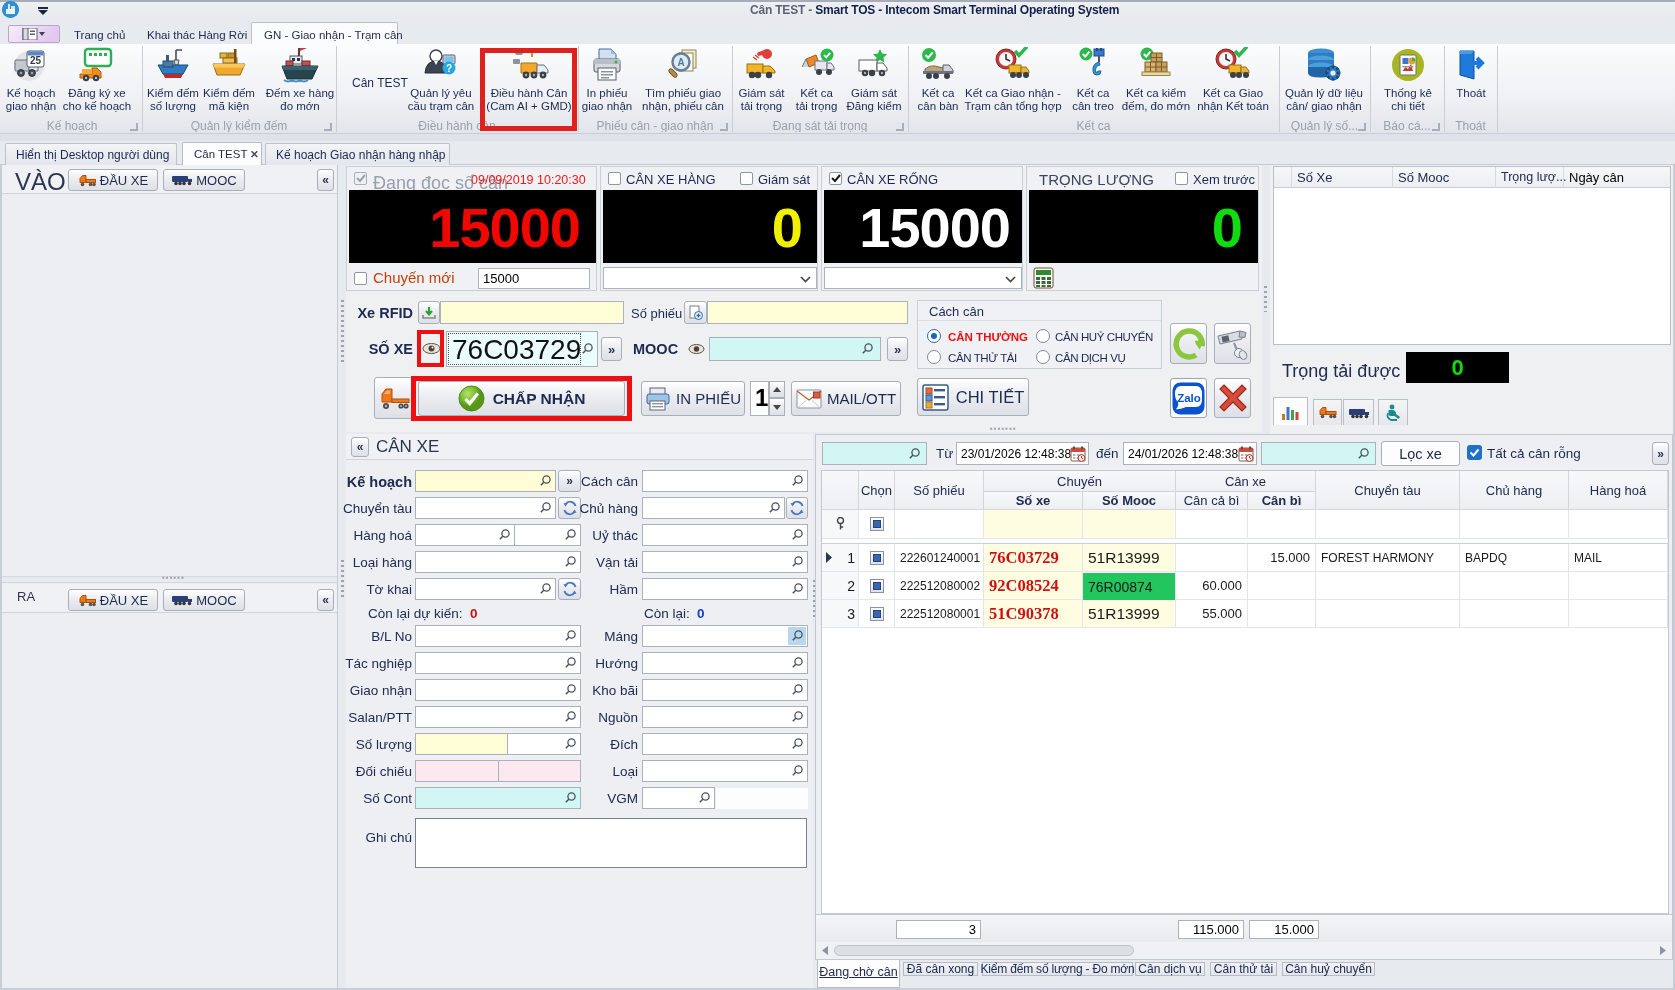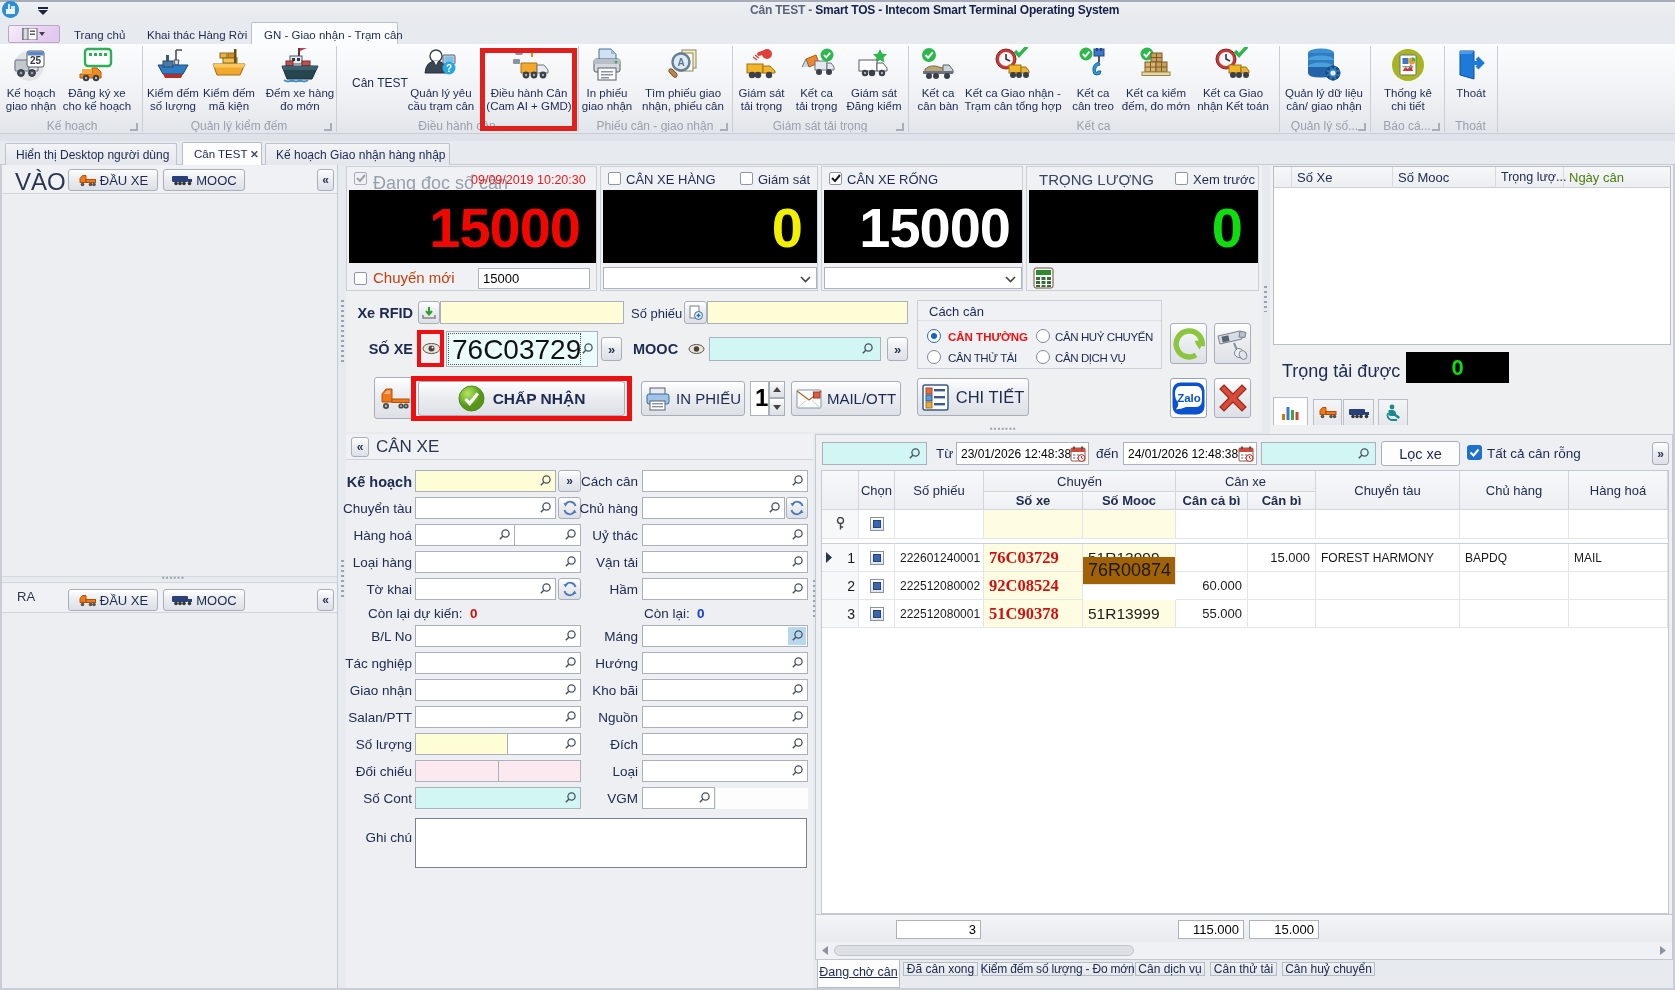"Giám sát tải trọng" div.glbl { text: Giám -> Đang }
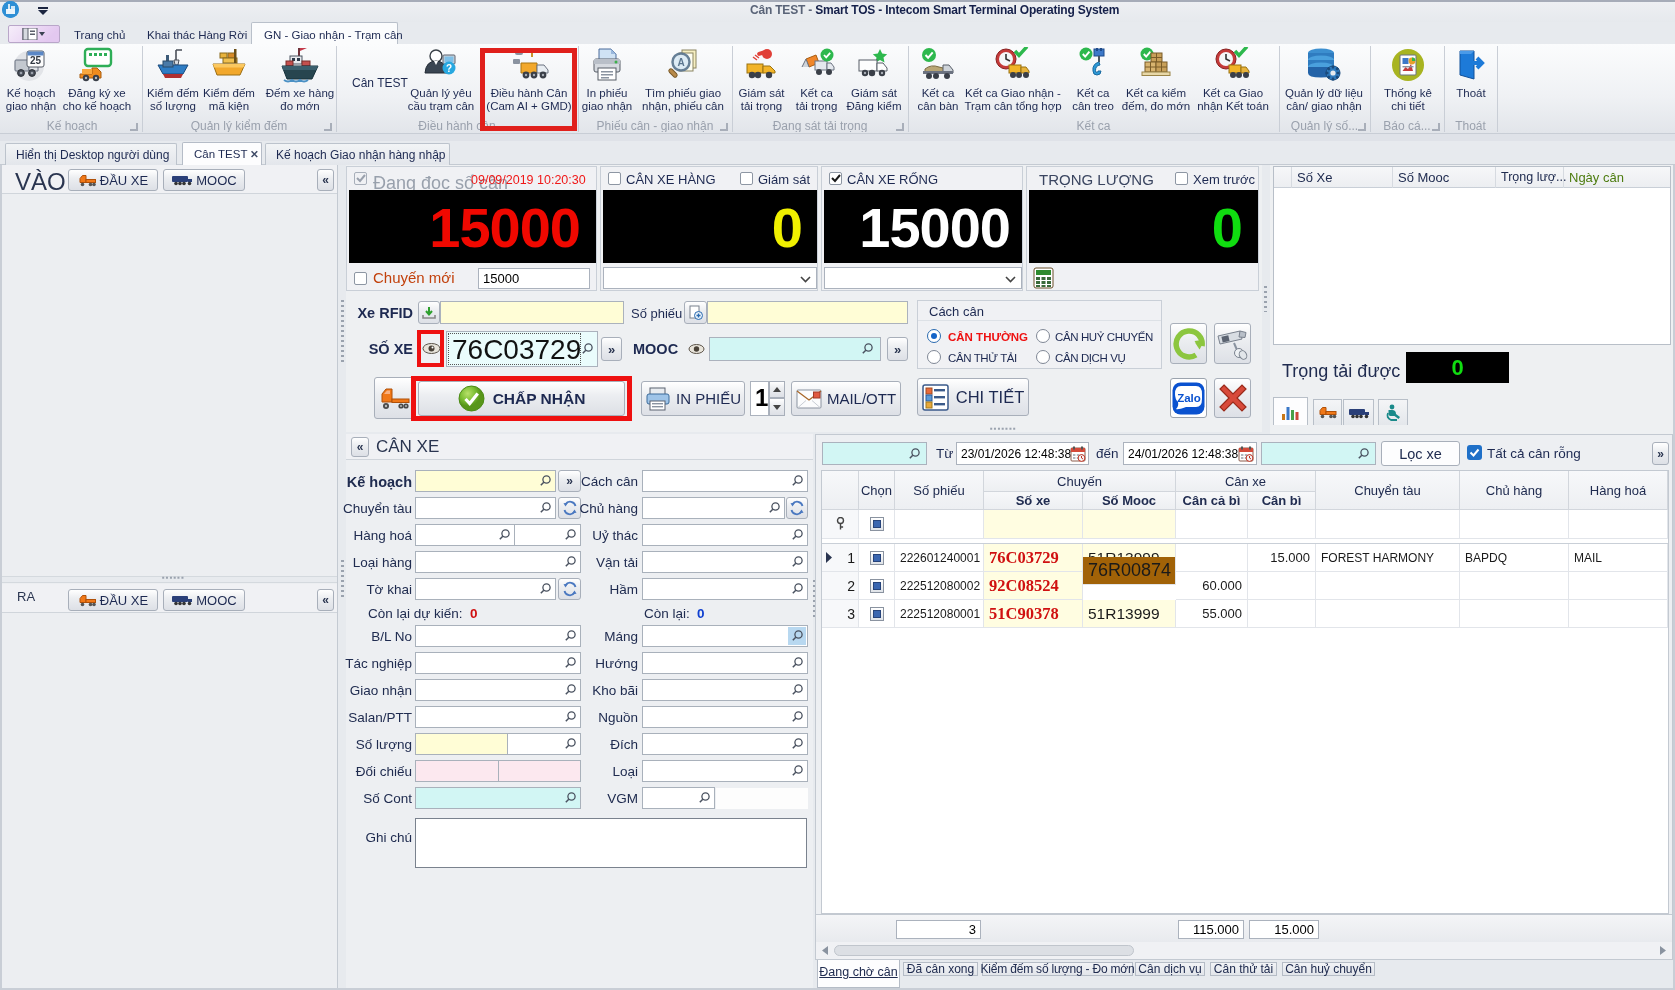"Ngày cân" div.lbl { color: #4d7c0f -> #000000 }
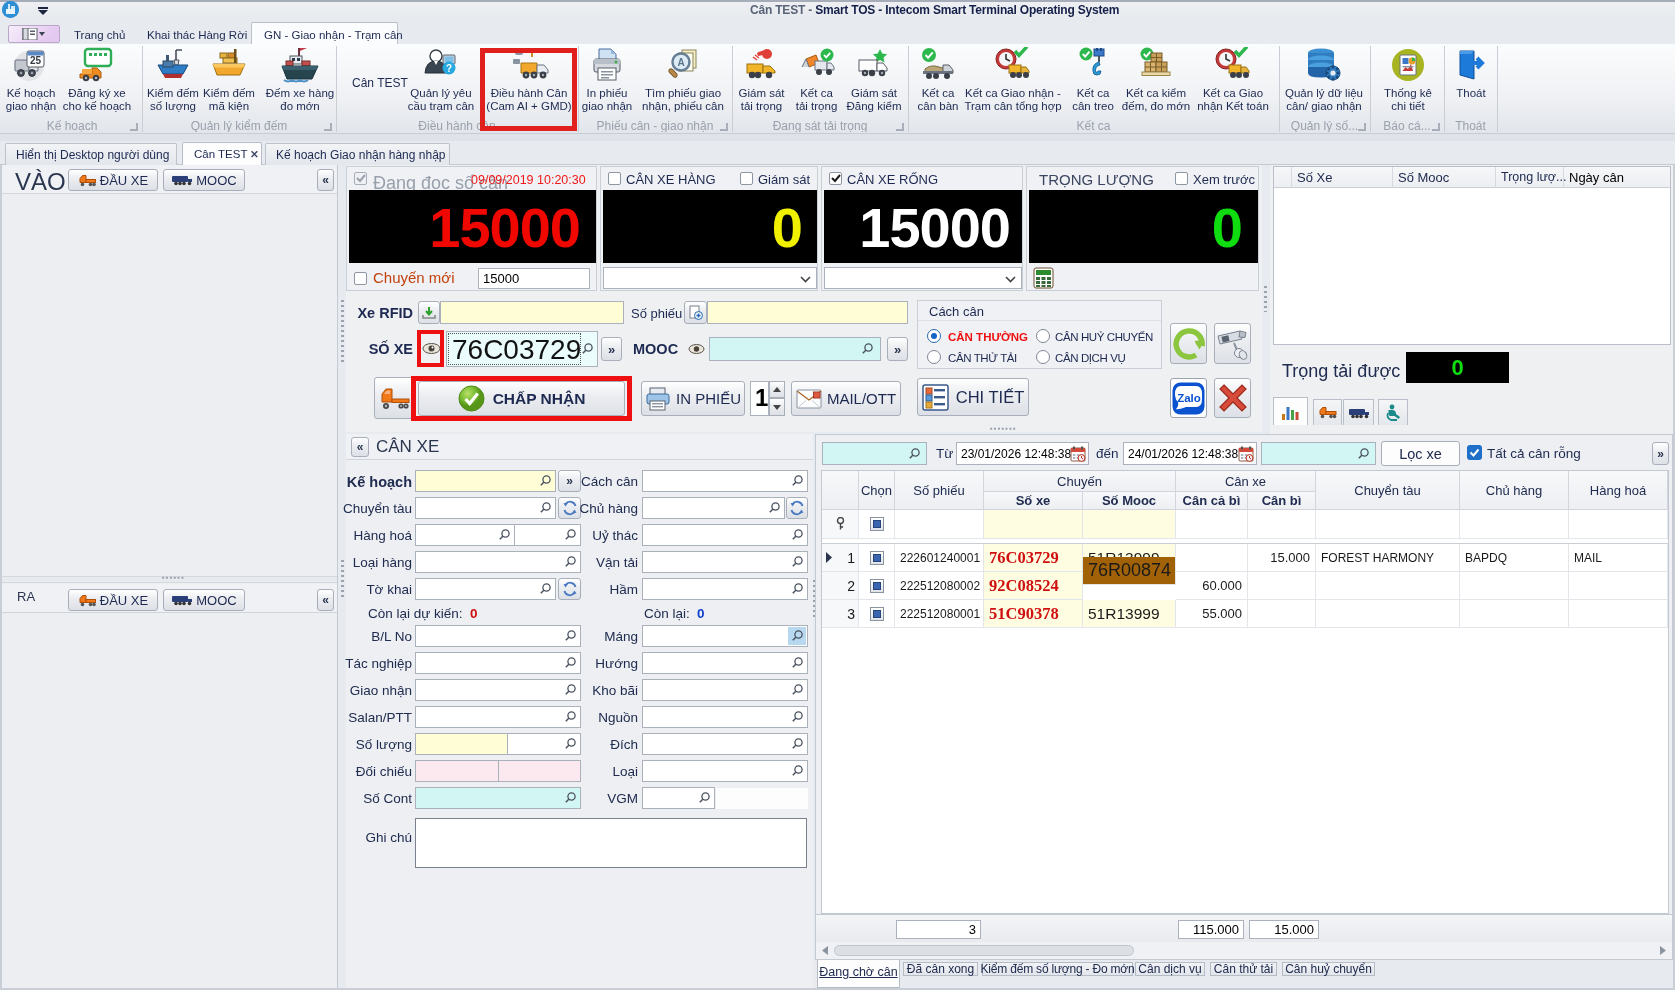"Cân cả bì" div.hcell { font-weight: bold -> normal }
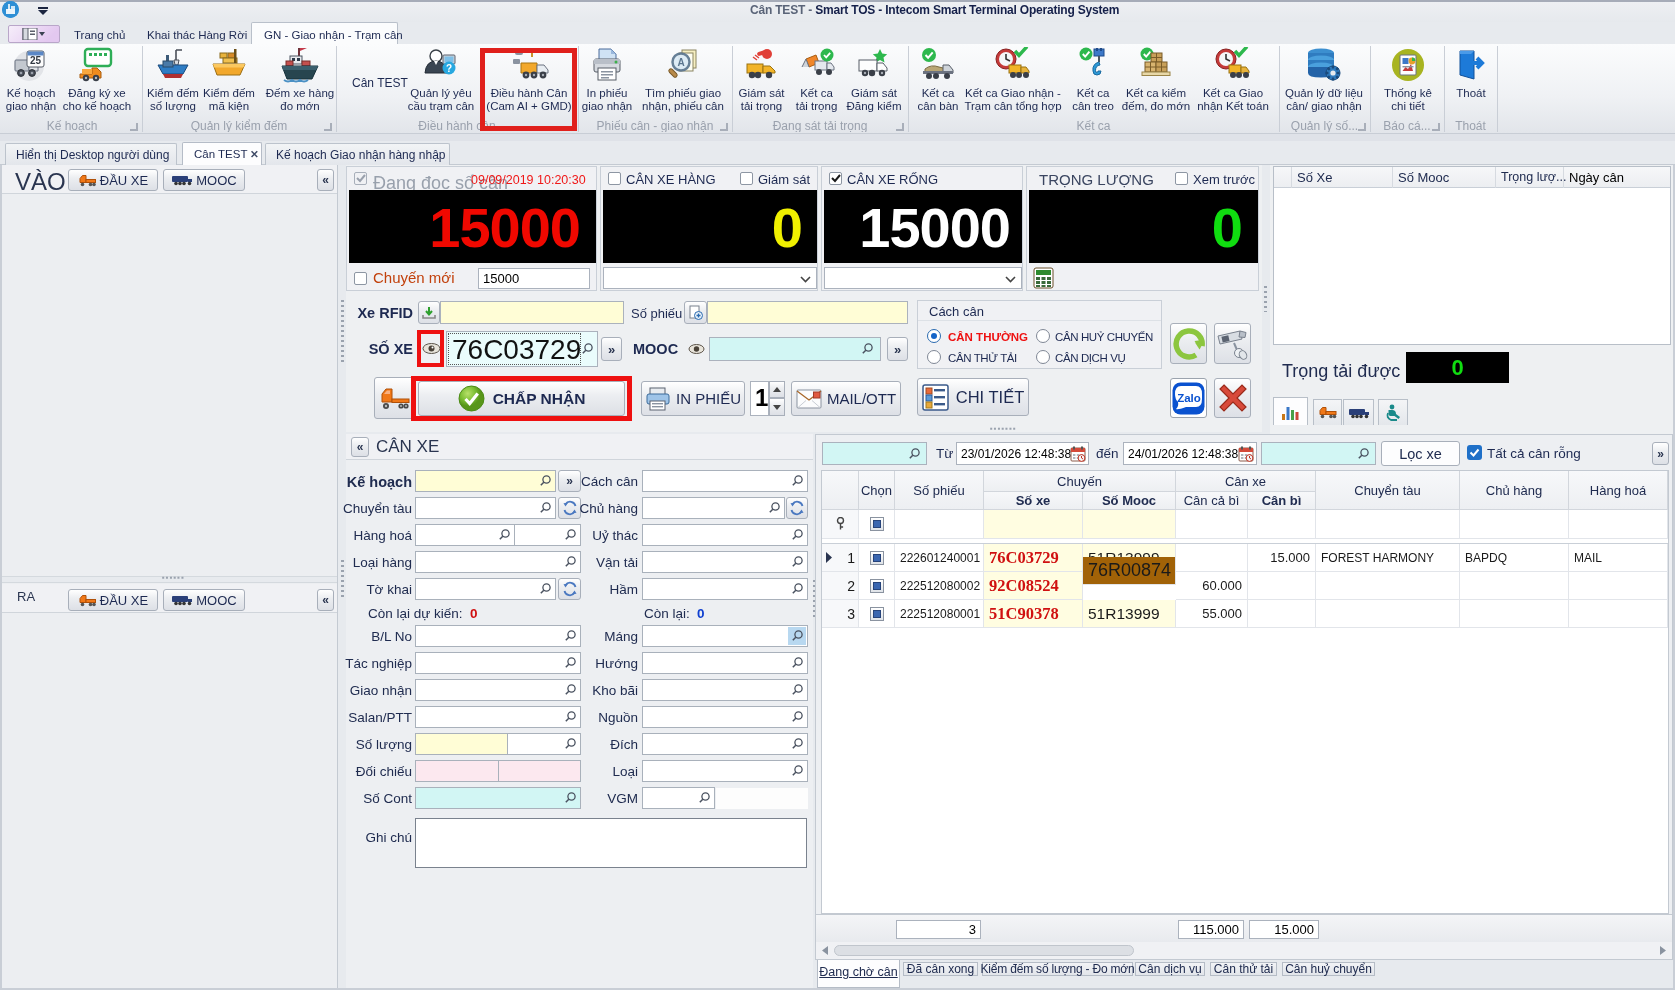"76R00874" div.tcell { background: #a16207 -> #22c55e; font-size: 18px -> 14px; top: 86px -> 102px }
